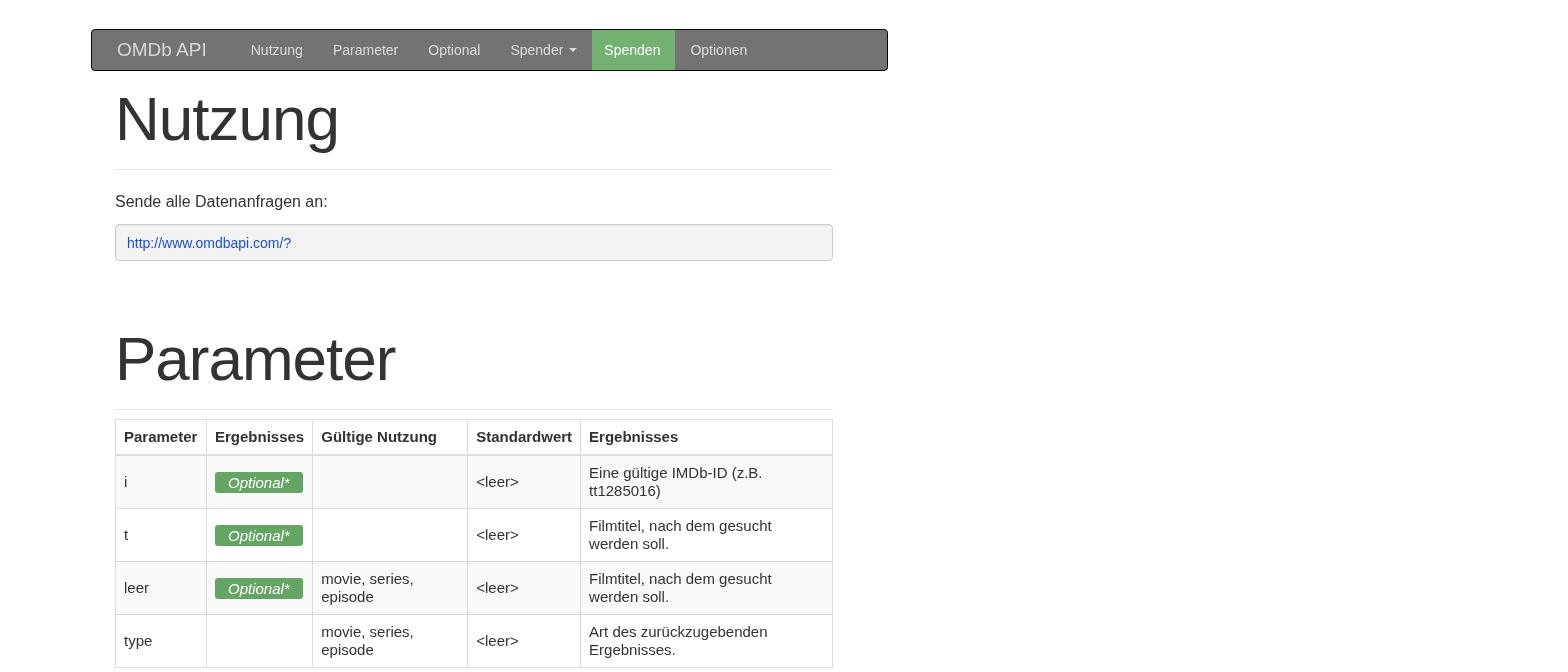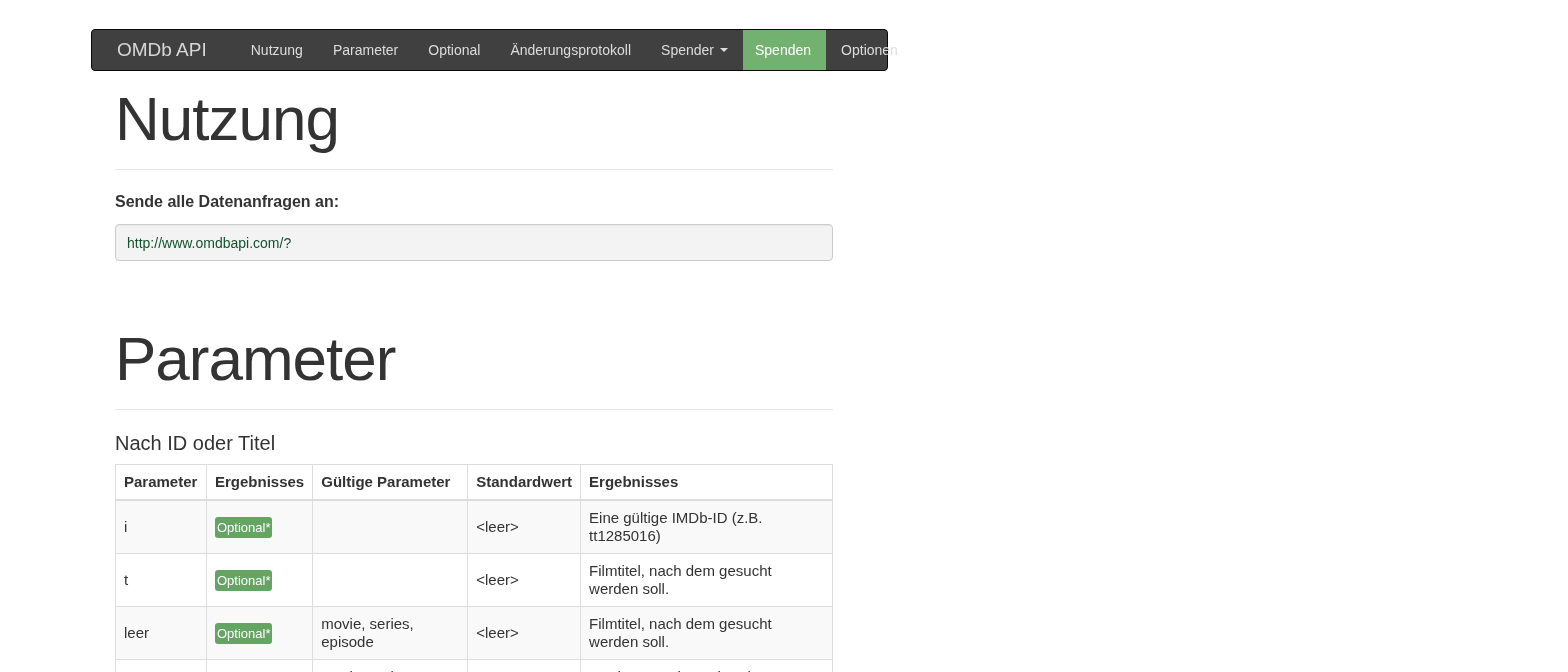"OMDb API" .navbar { background: #404040 -> #737373 }
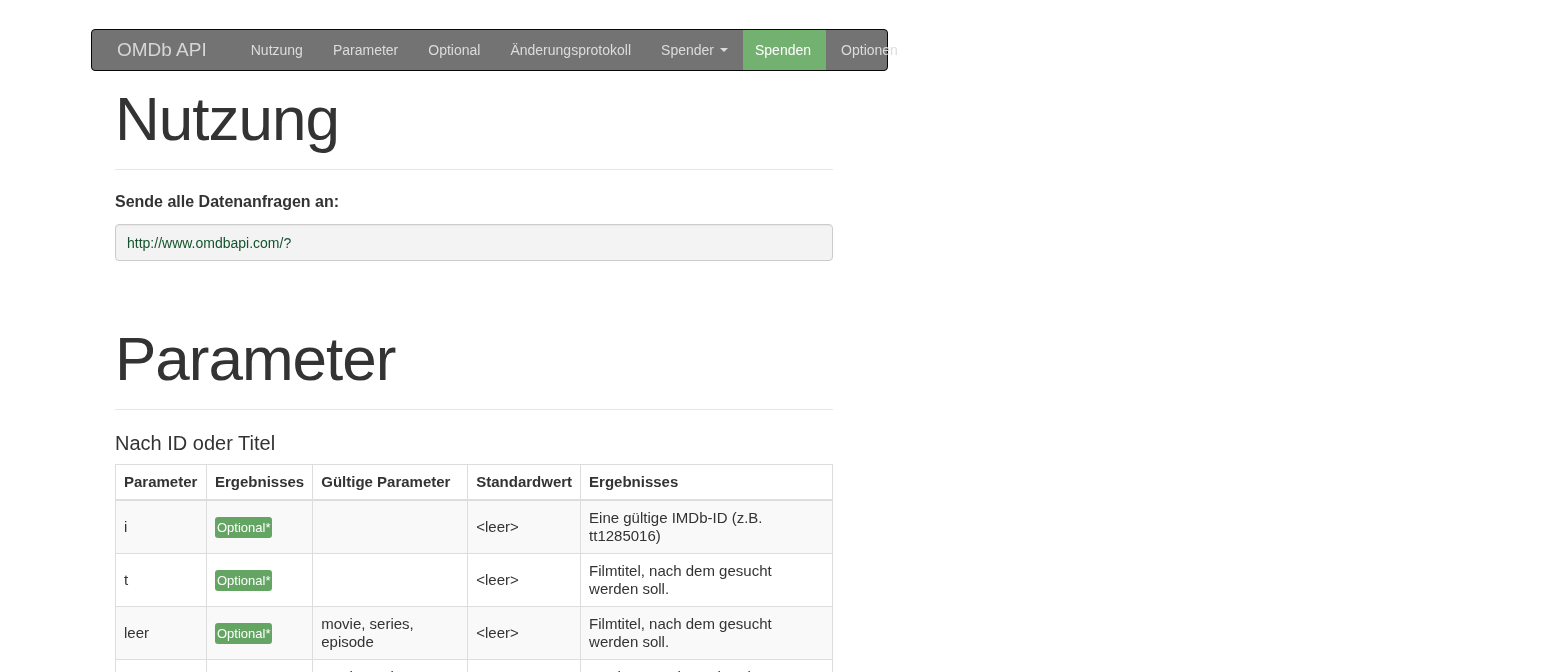"Änderungsprotokoll" div.nav-item { html: <div> <span>Änderungsprotokoll</span> </div> -> none }
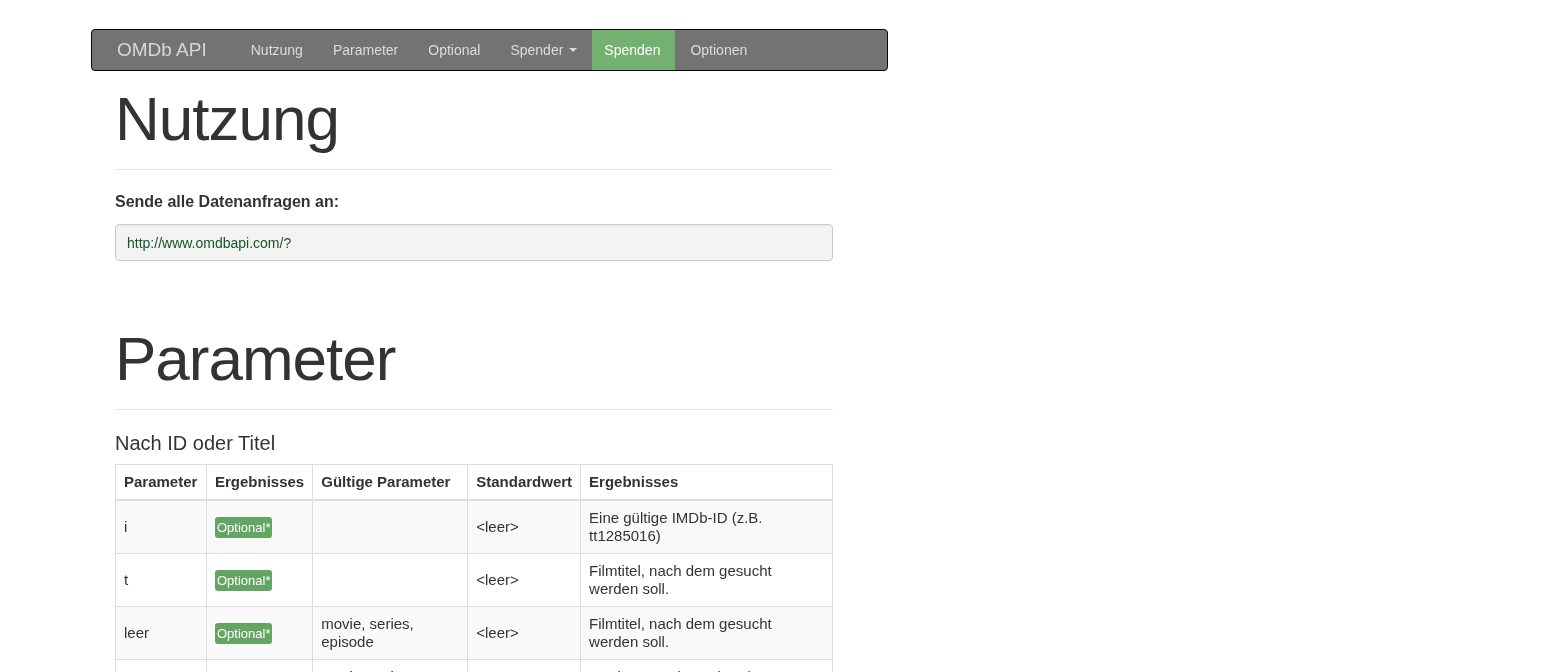"Sende alle Datenanfragen an:" .send-label { font-weight: bold -> none }
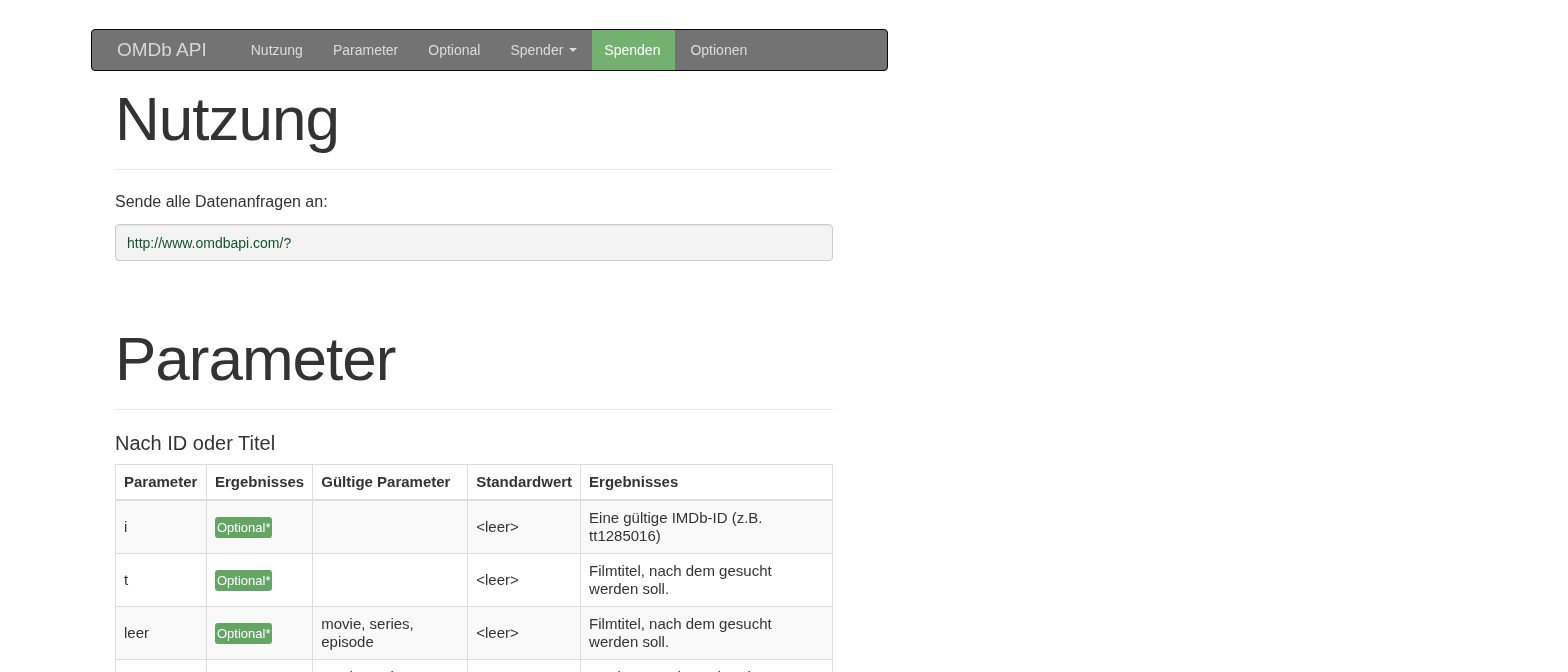"http://www.omdbapi.com/?" .endpoint-input { color: #14532d -> #1d4ed8 }
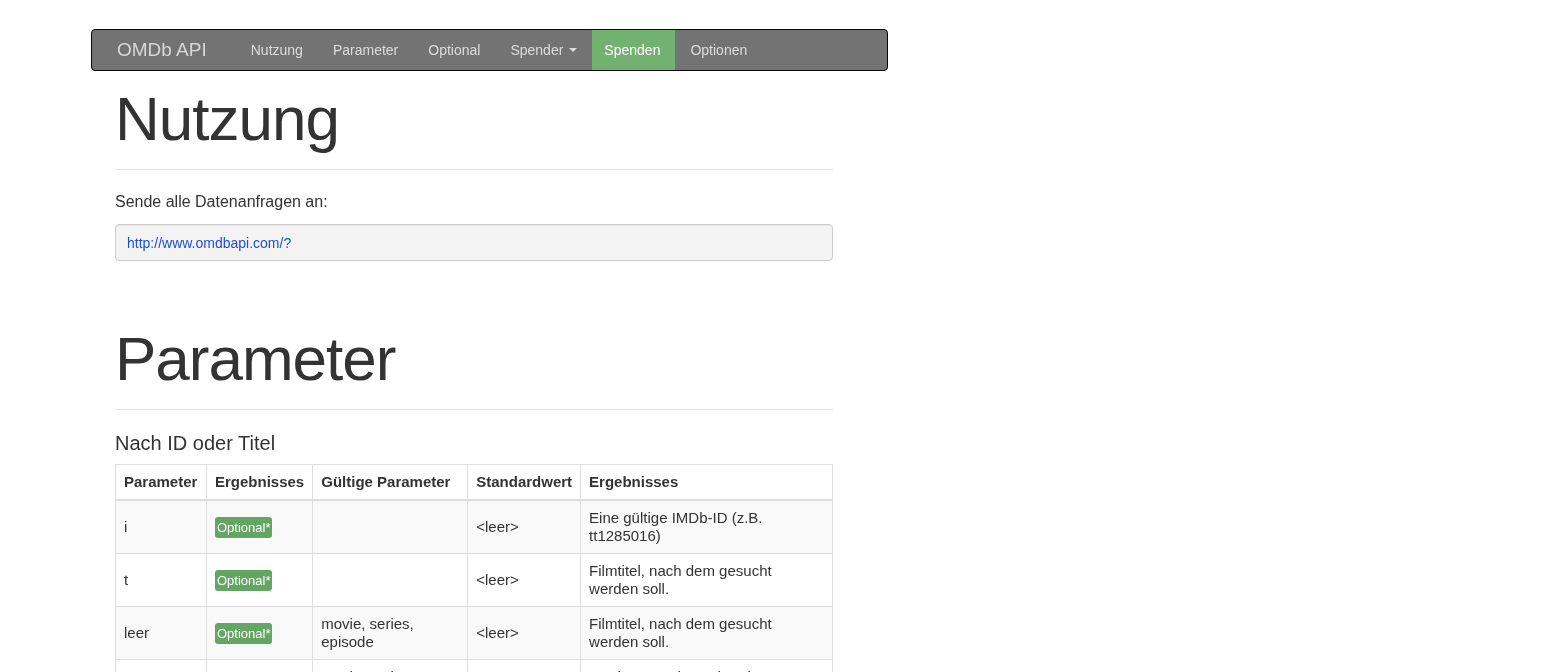"Nach ID oder Titel" h3.sub-heading { html: <h3>Nach ID oder Titel</h3> -> none }
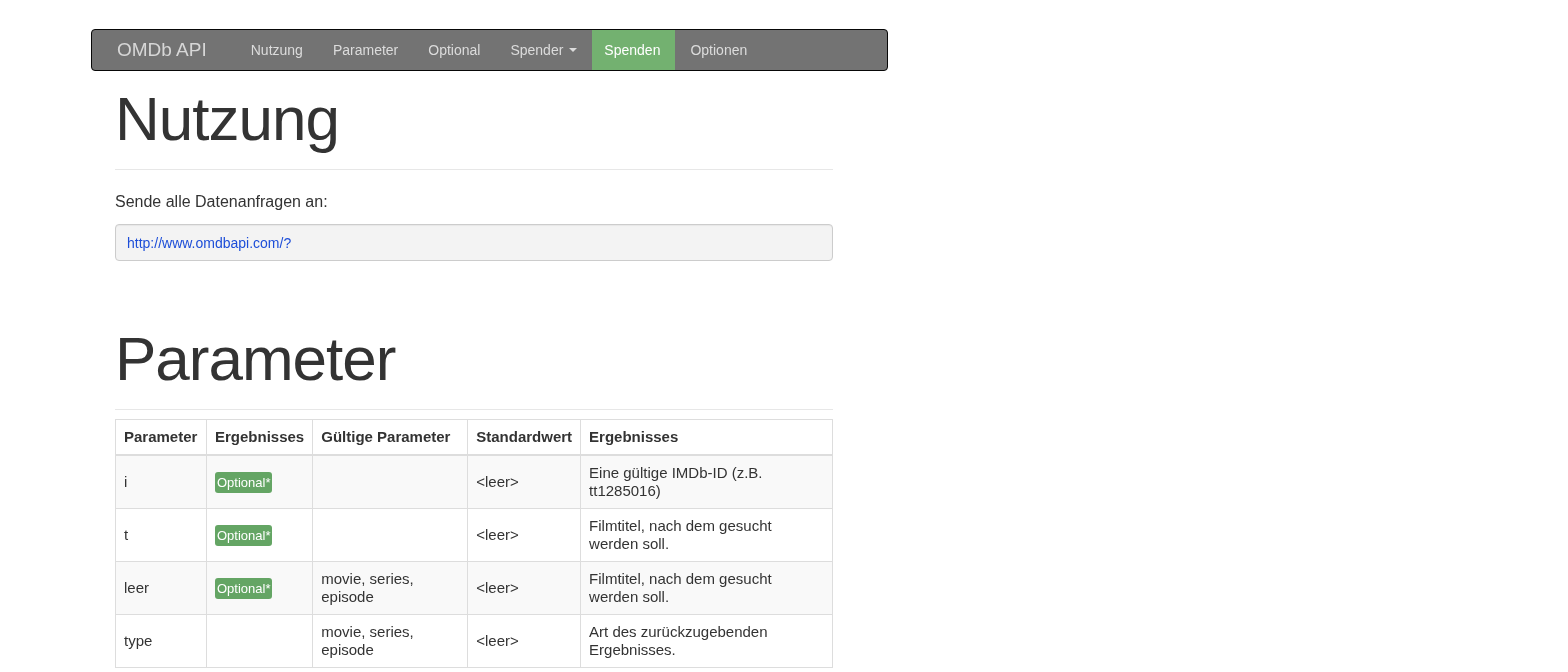"Gültige Parameter" th.col-opt { text: Parameter -> Nutzung }
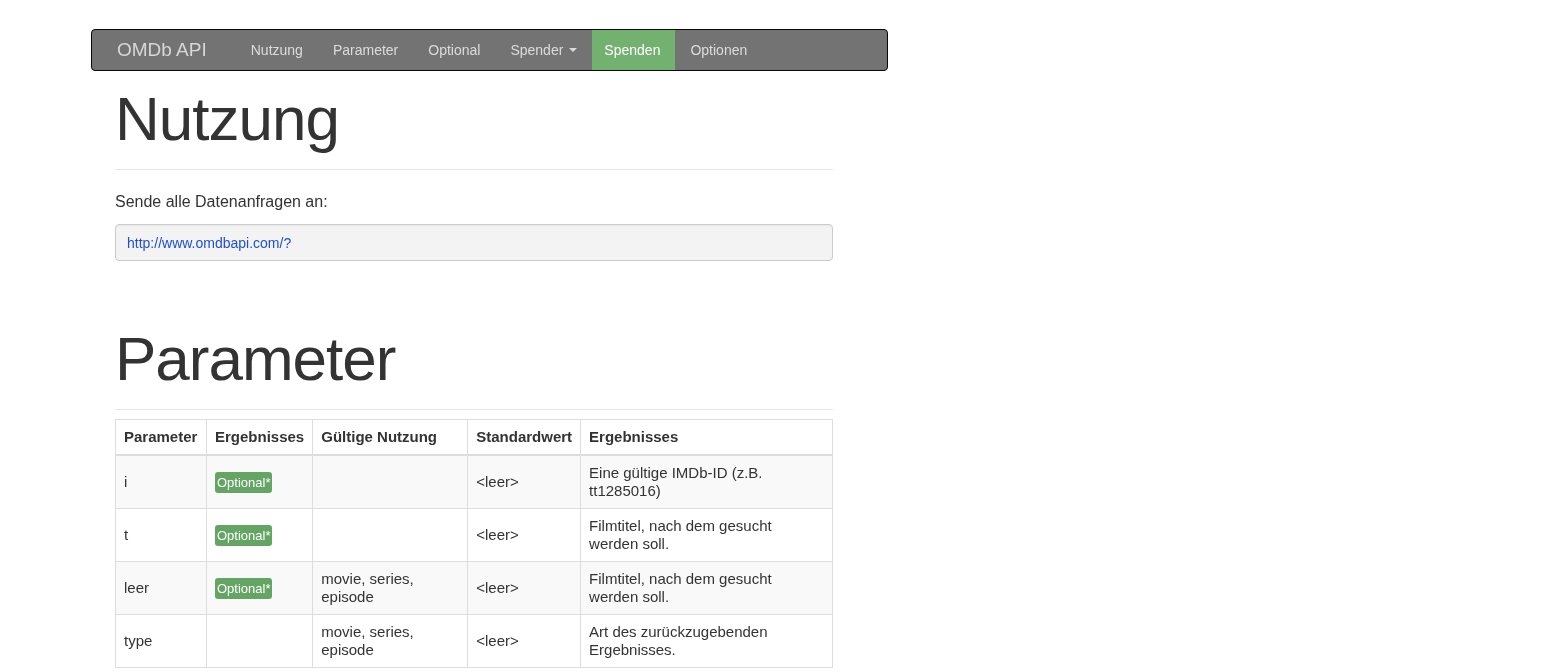"Optional*" .badge { font-size: 13px -> 15px; font-style: none -> italic; padding: 4px 2px -> 4px 13px }
